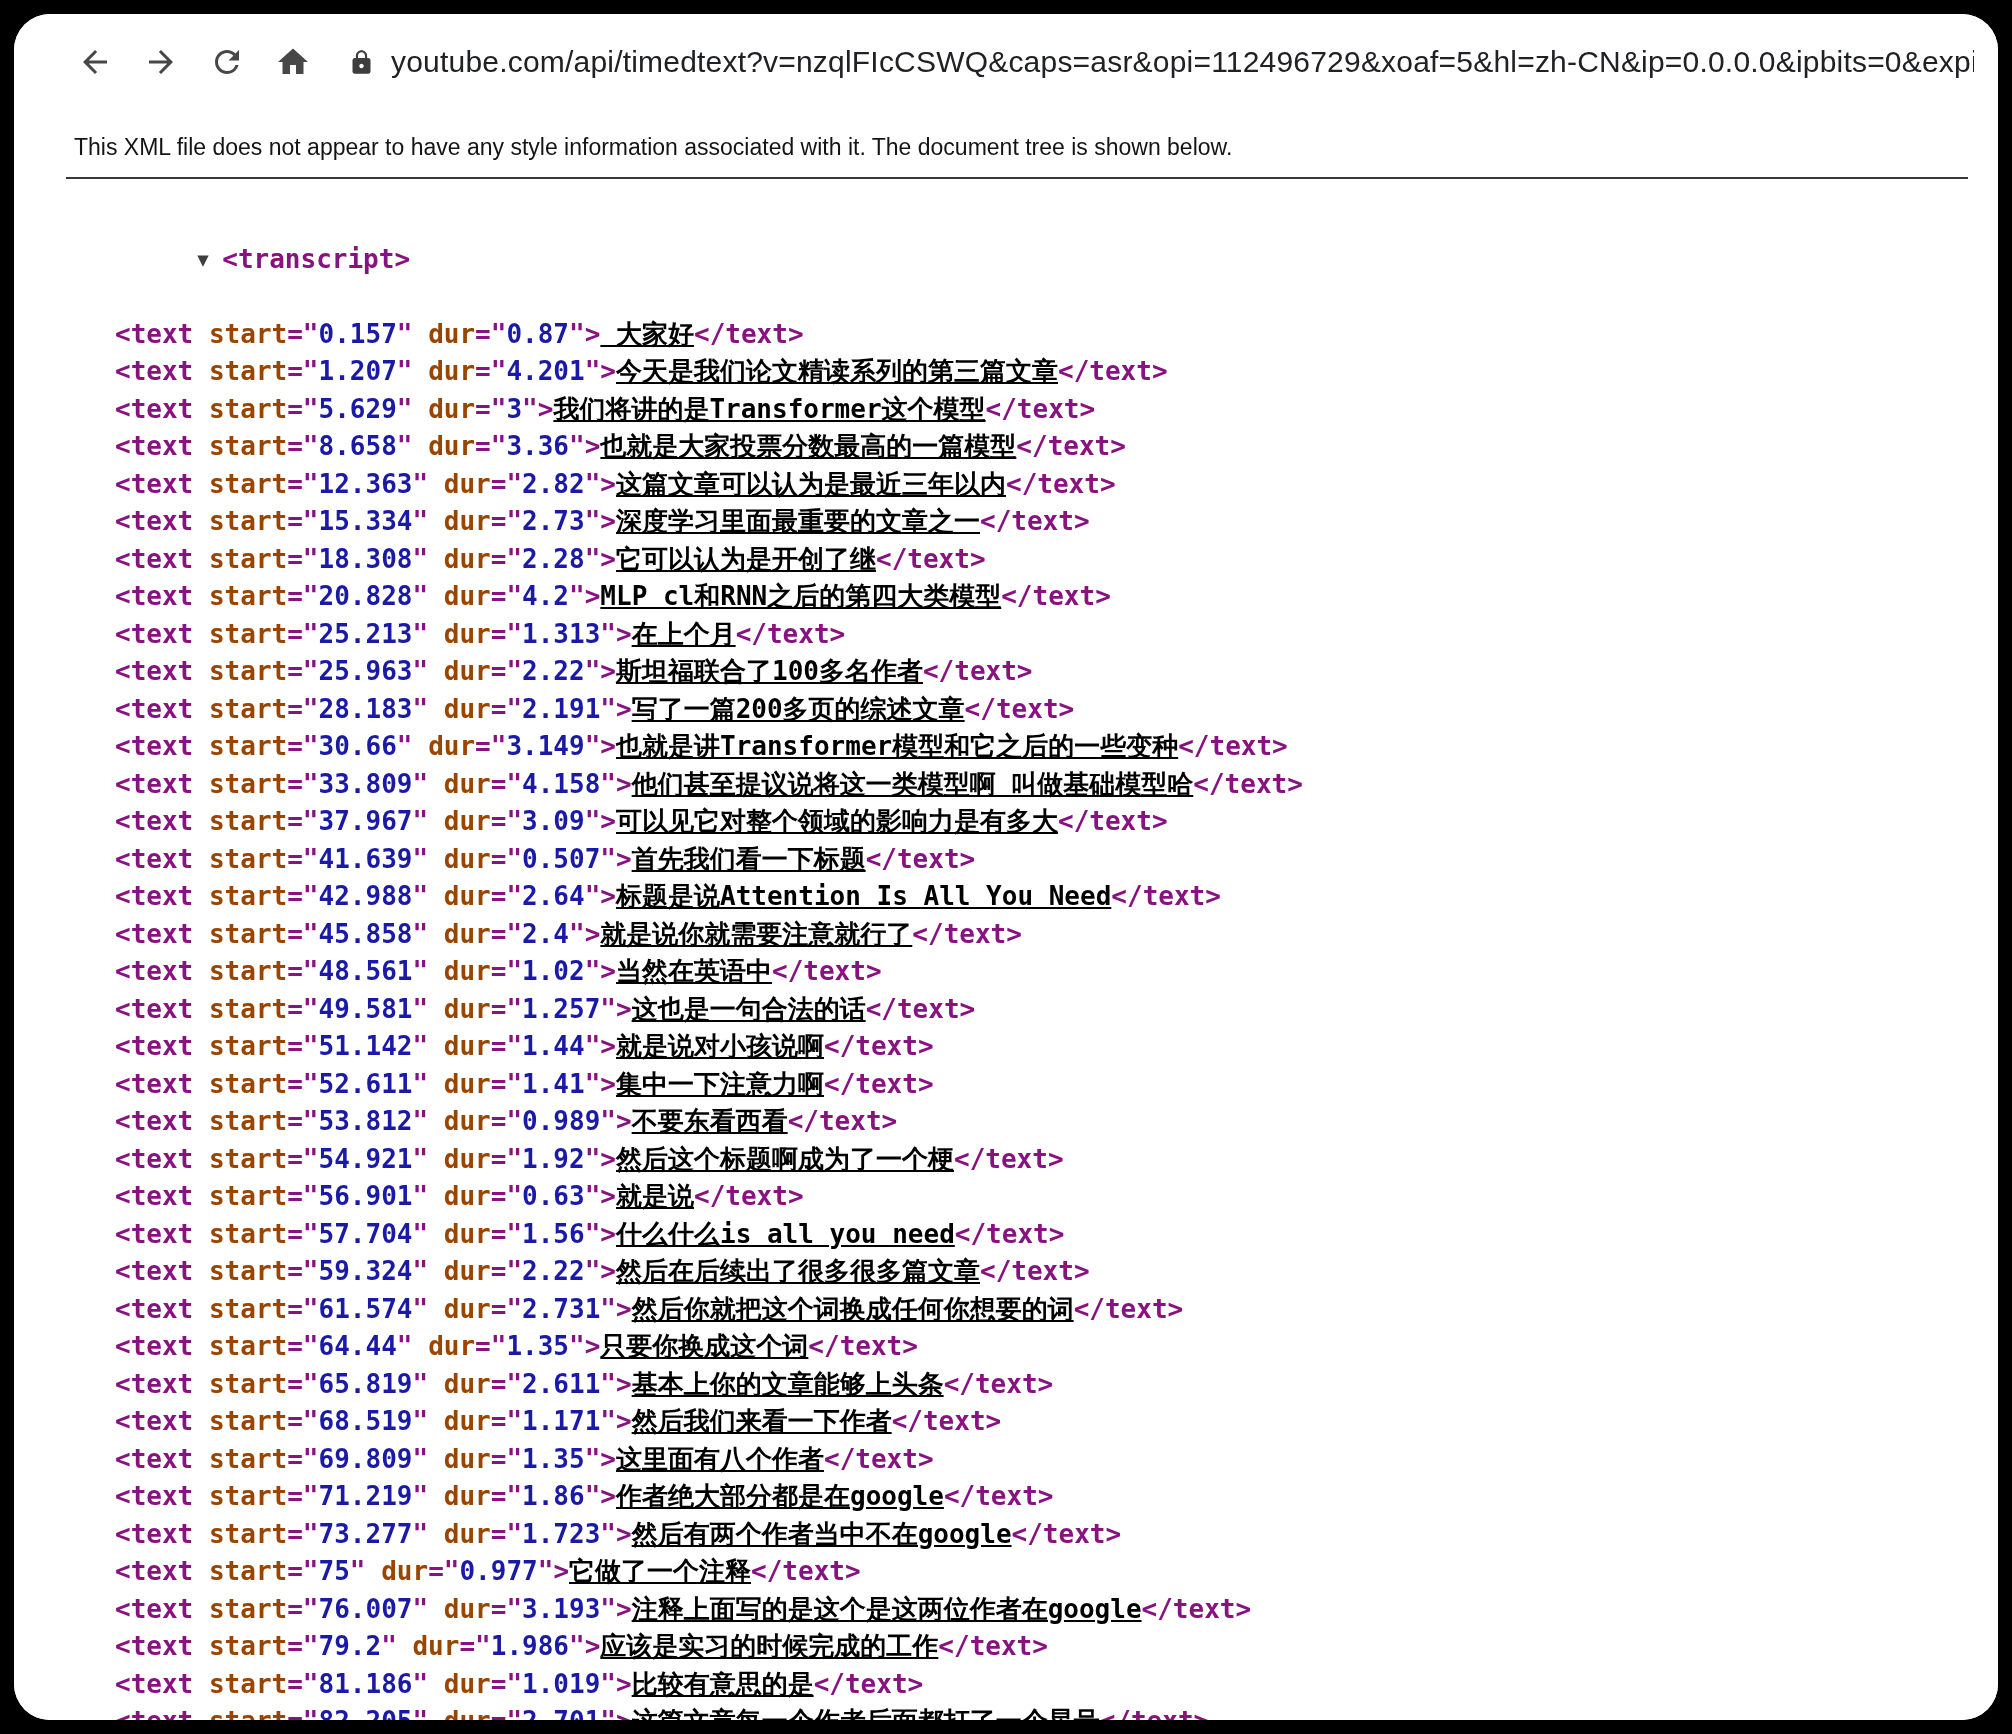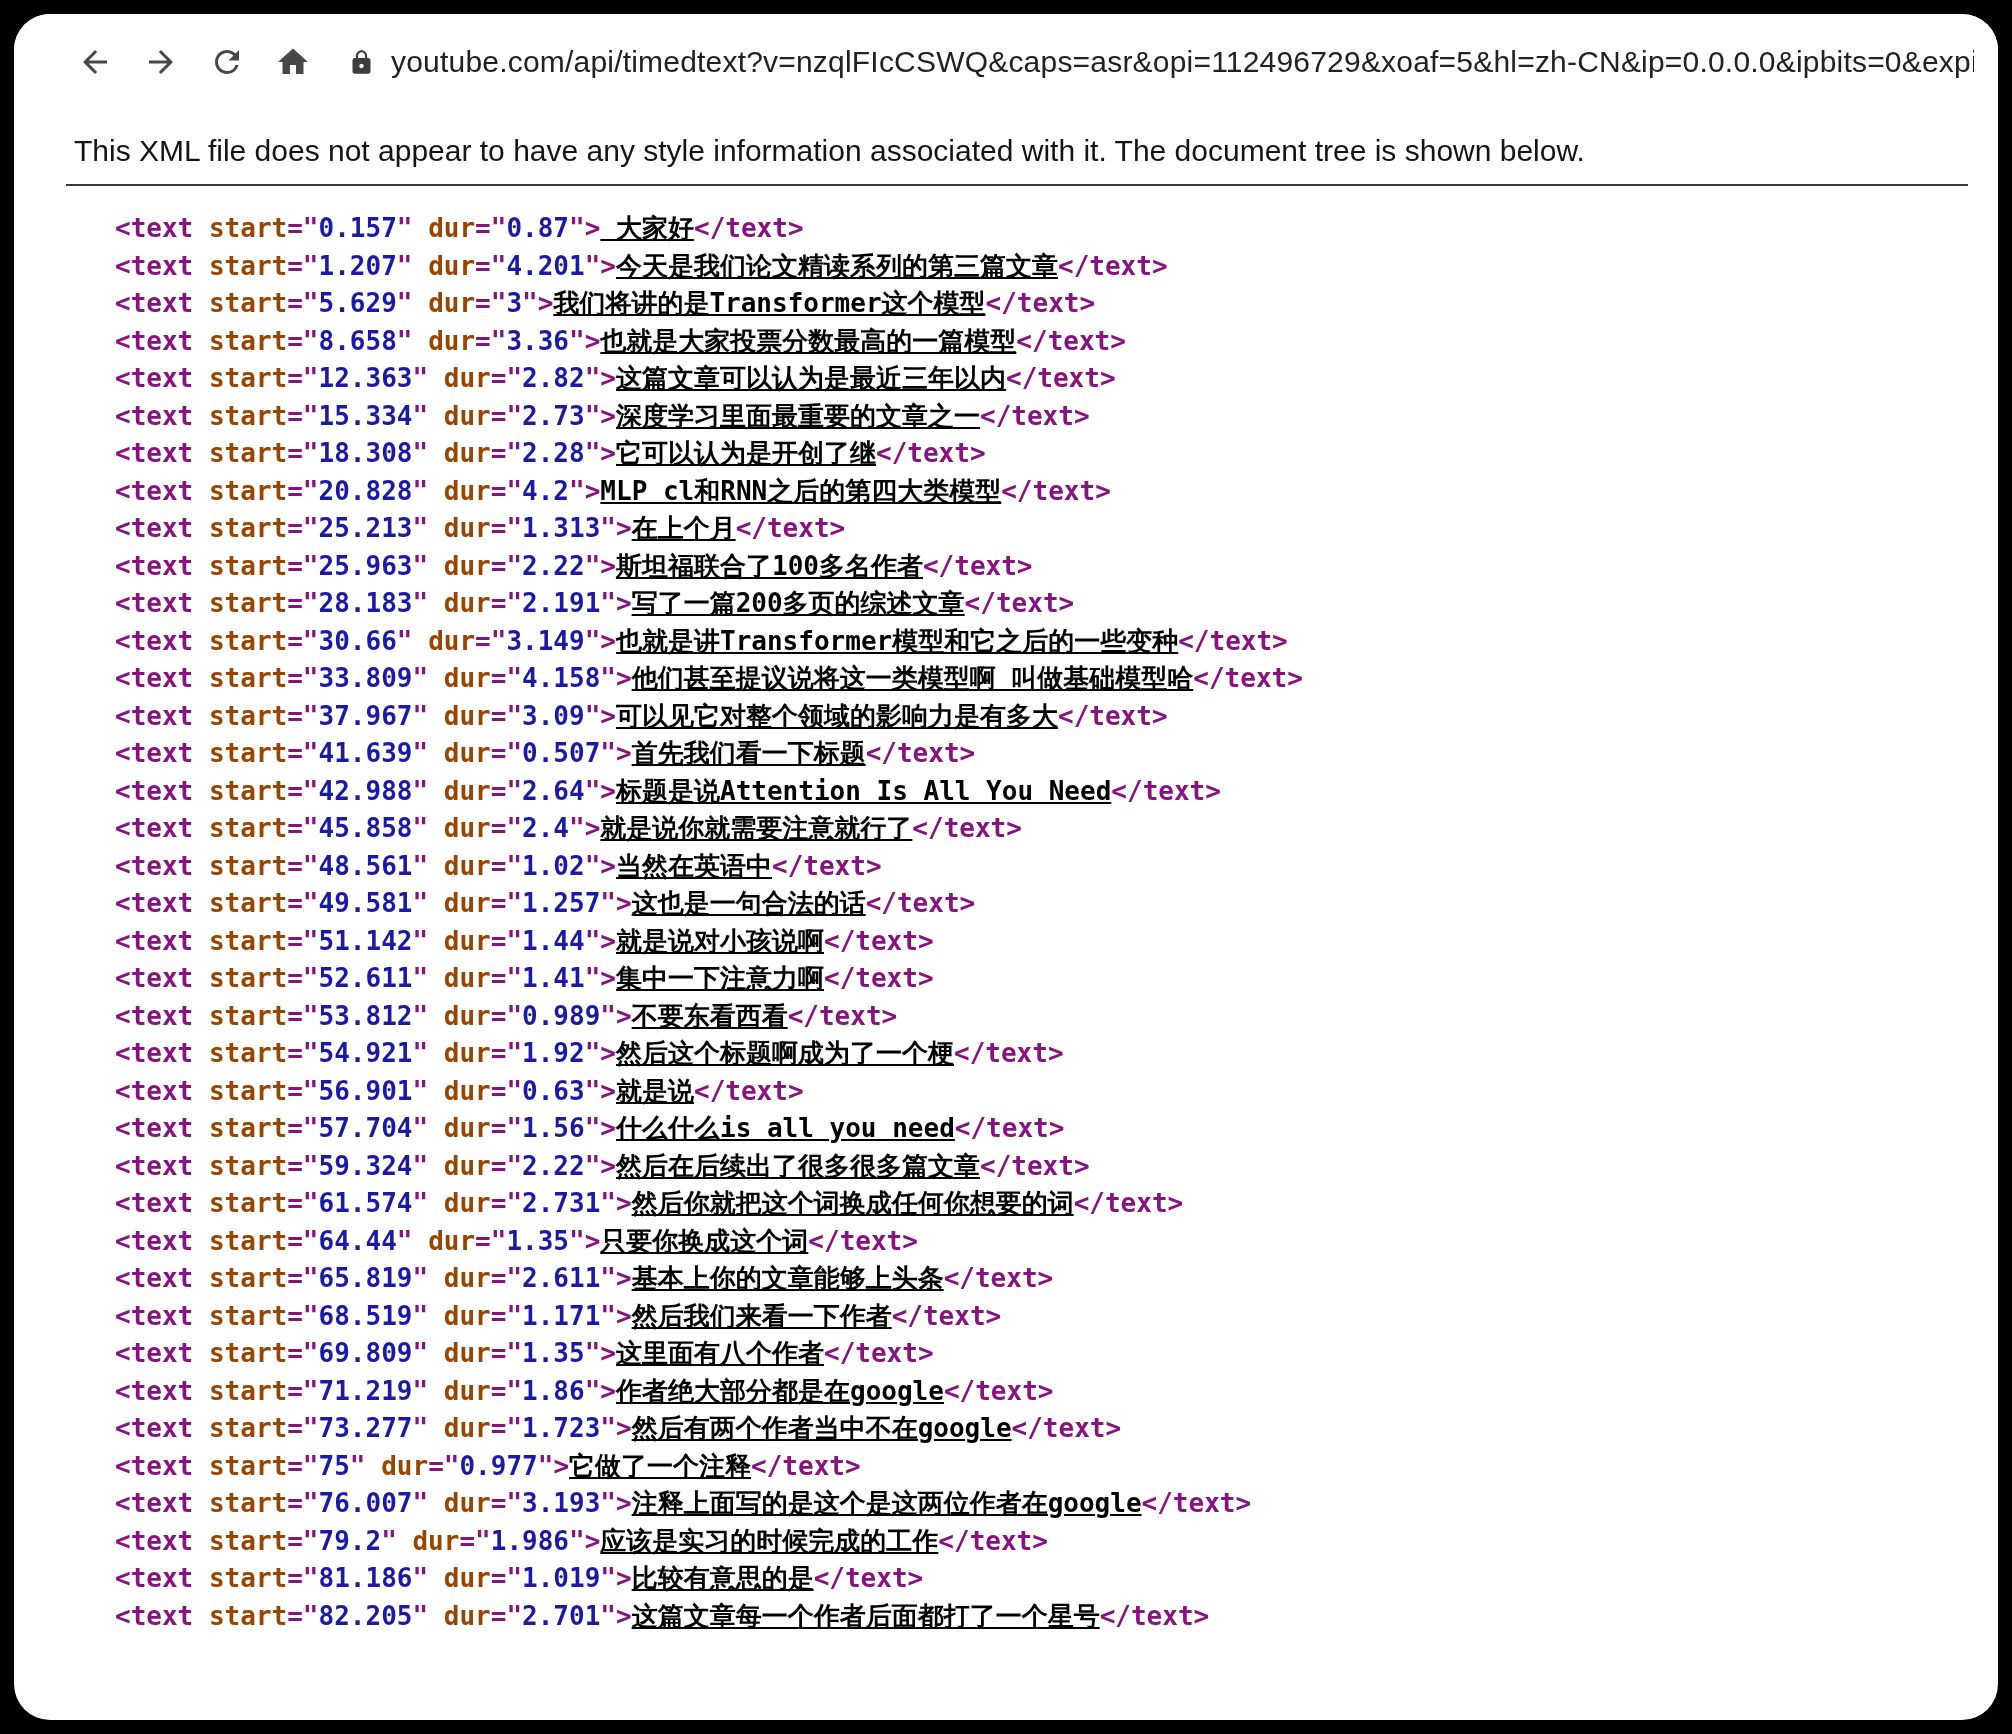"This XML file does not" .header { font-size: 30px -> 23px }
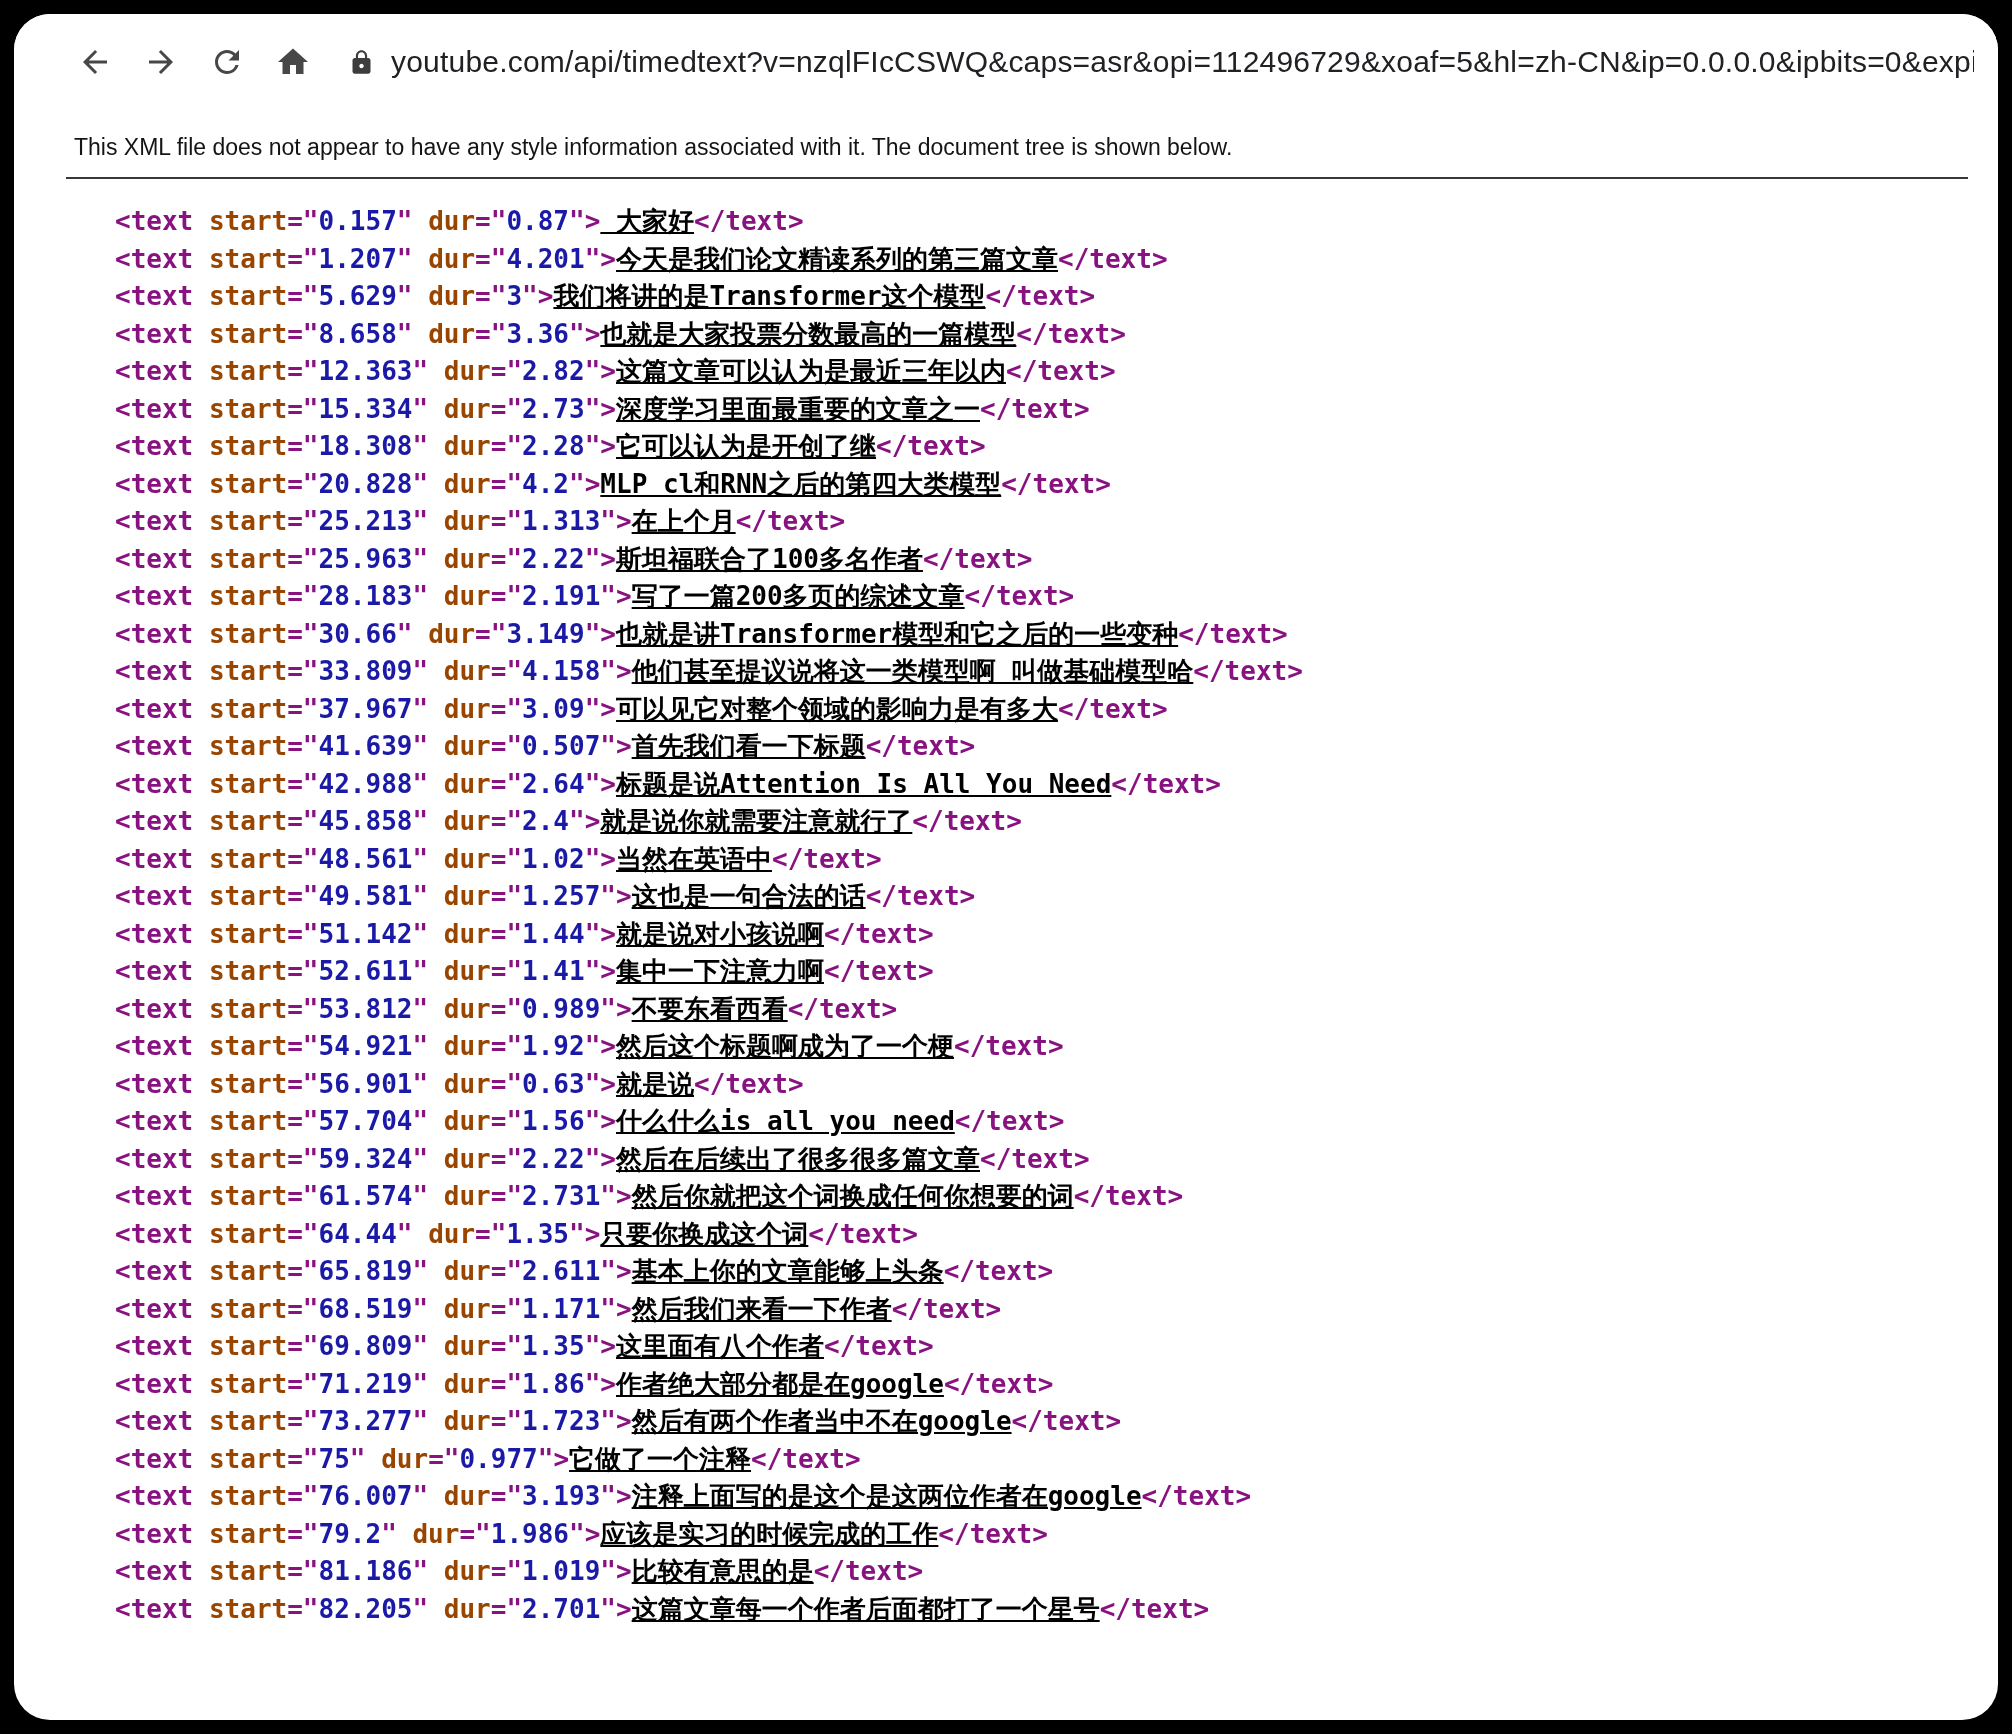"▼ <transcript>" div.line { html: none -> <div> <span>▼</span><span>&lt;transcript&gt;</span> </div> }
